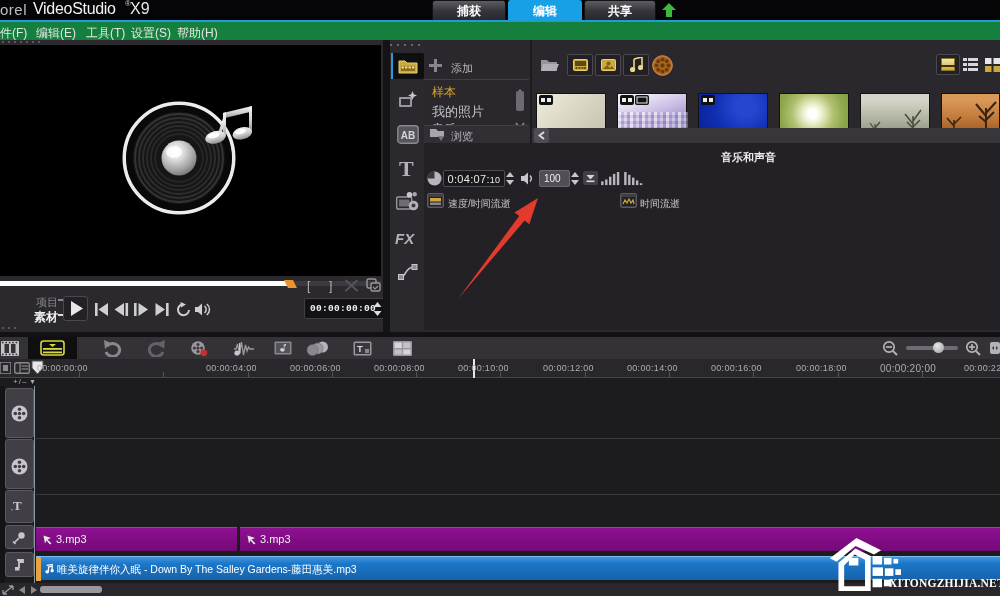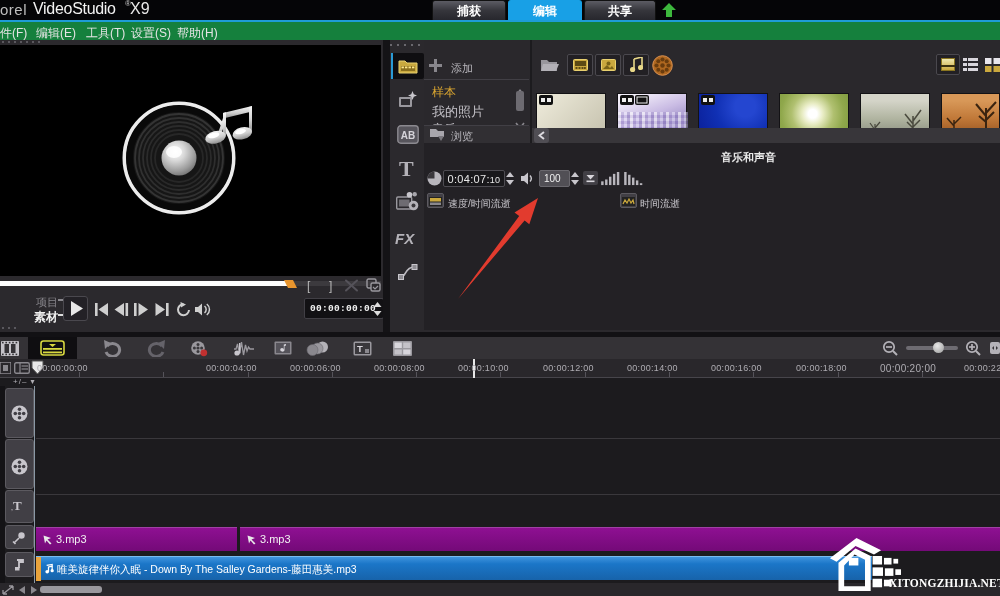"唯美旋律伴你入眠 - Down By The" div.a { width: 836px -> 964px }
